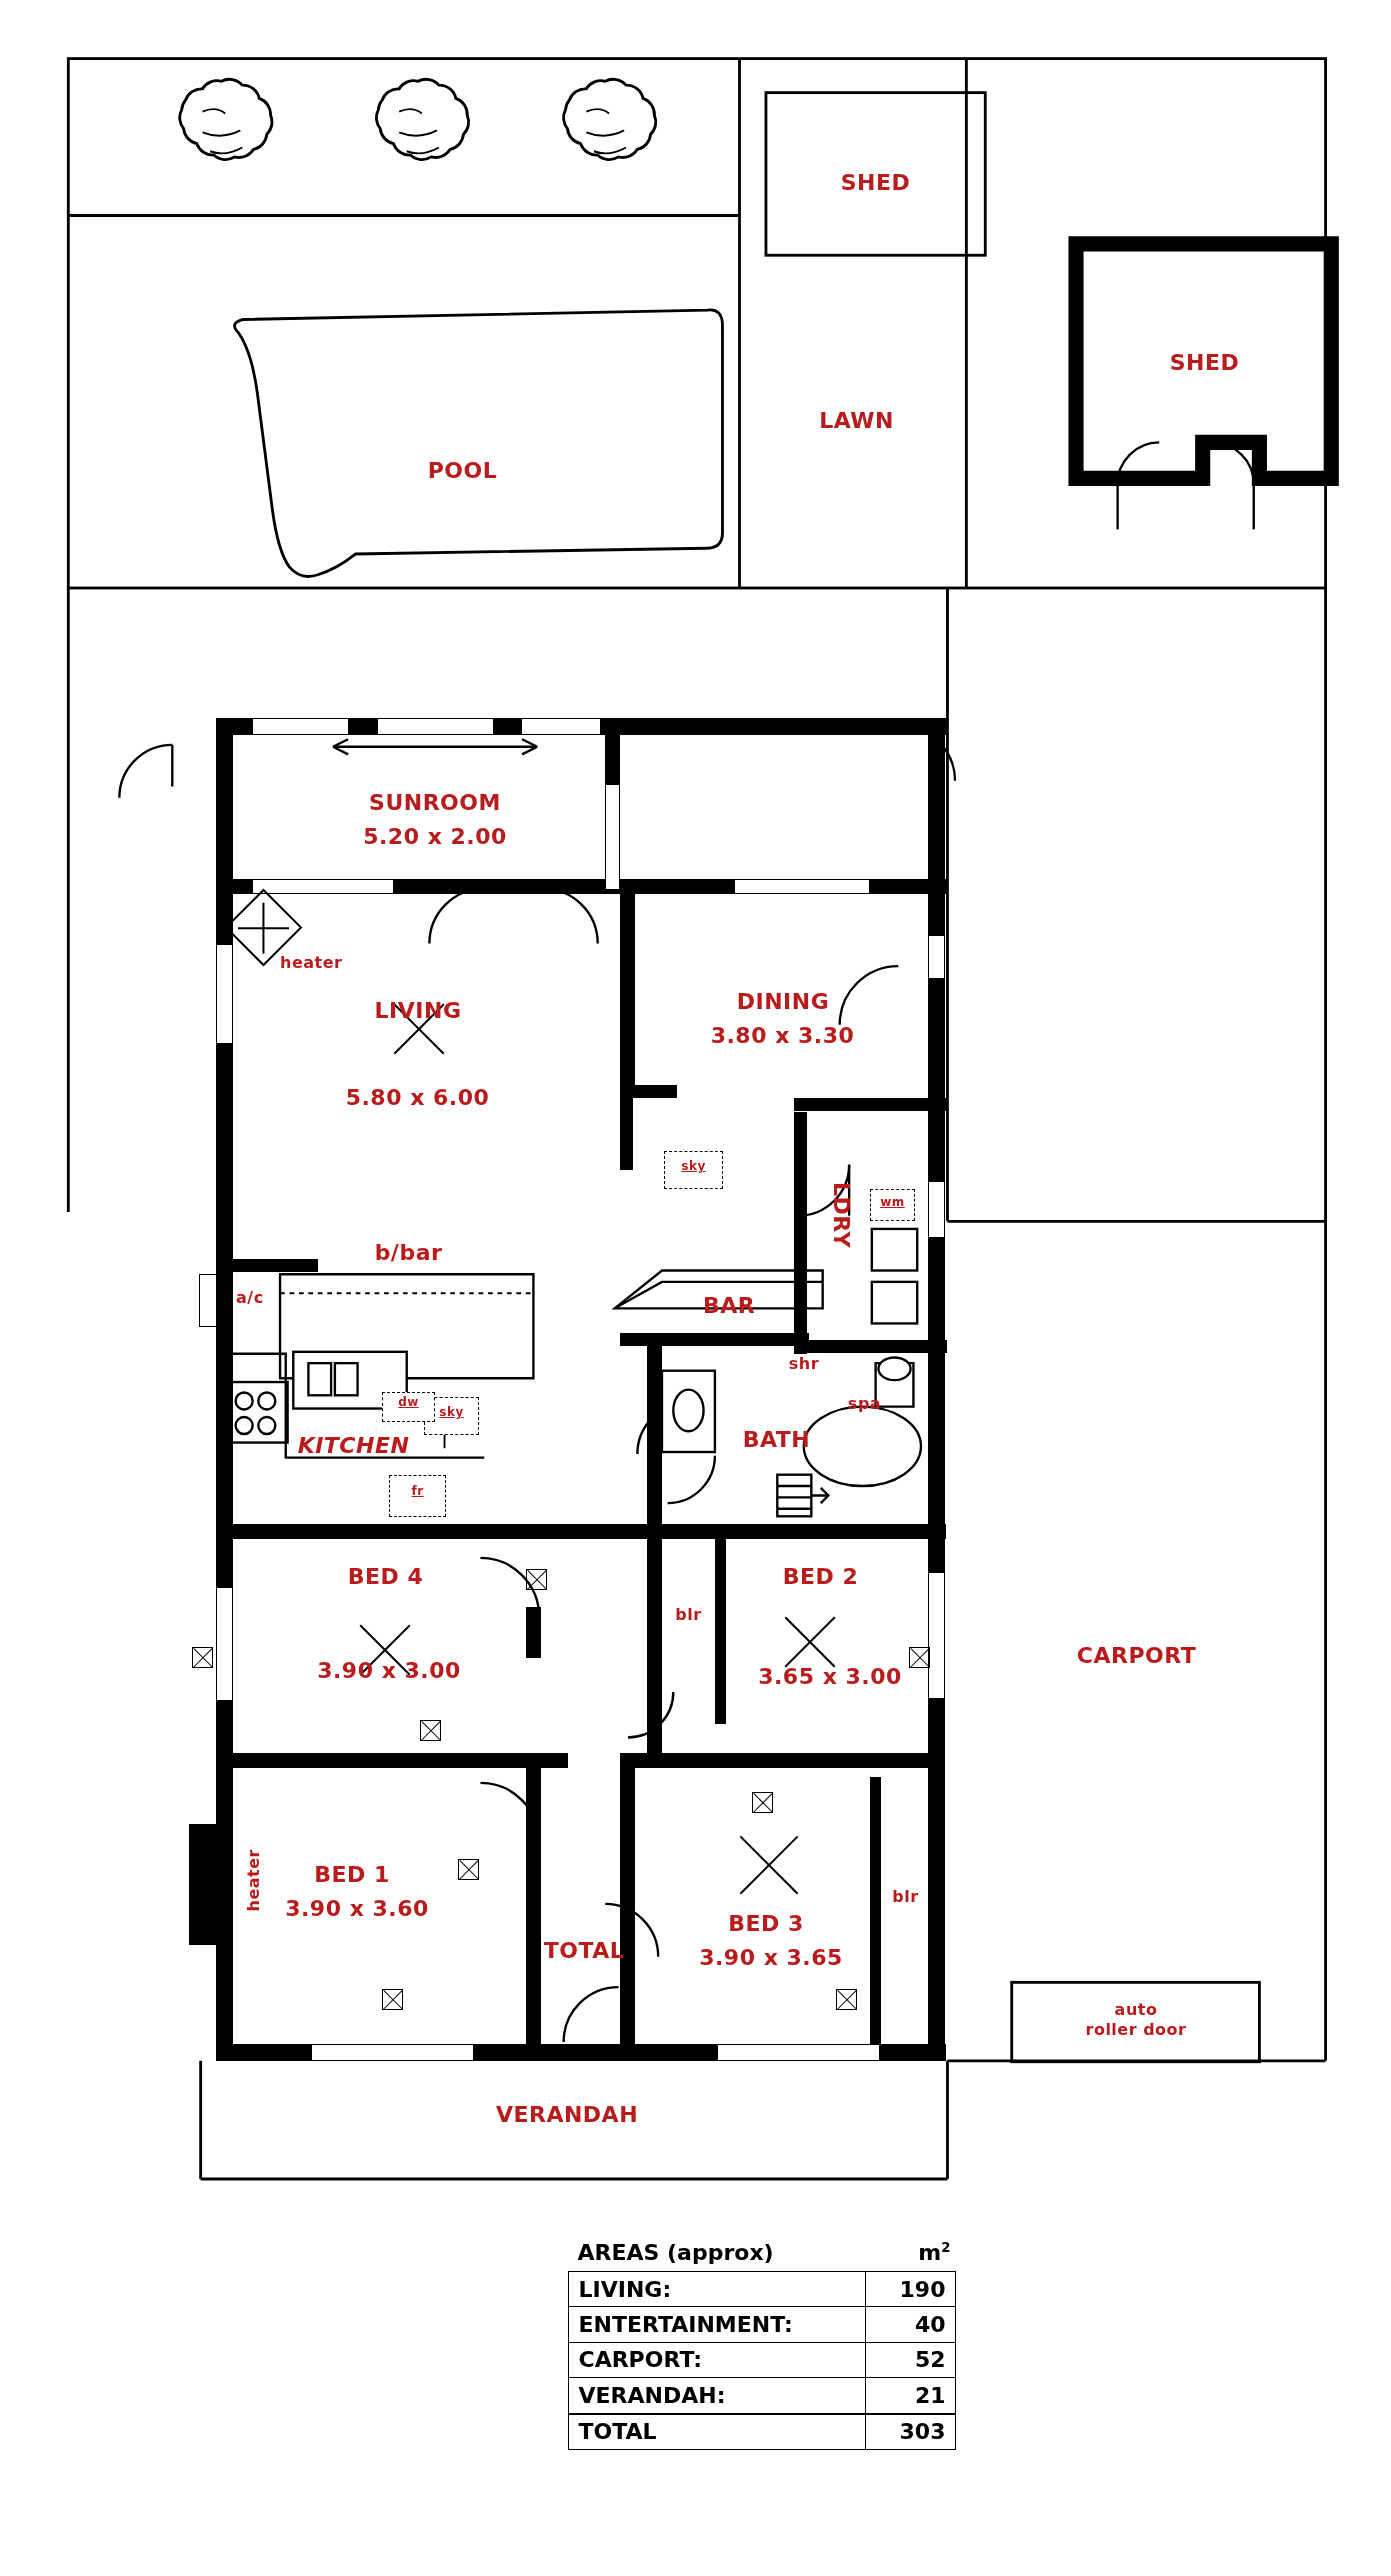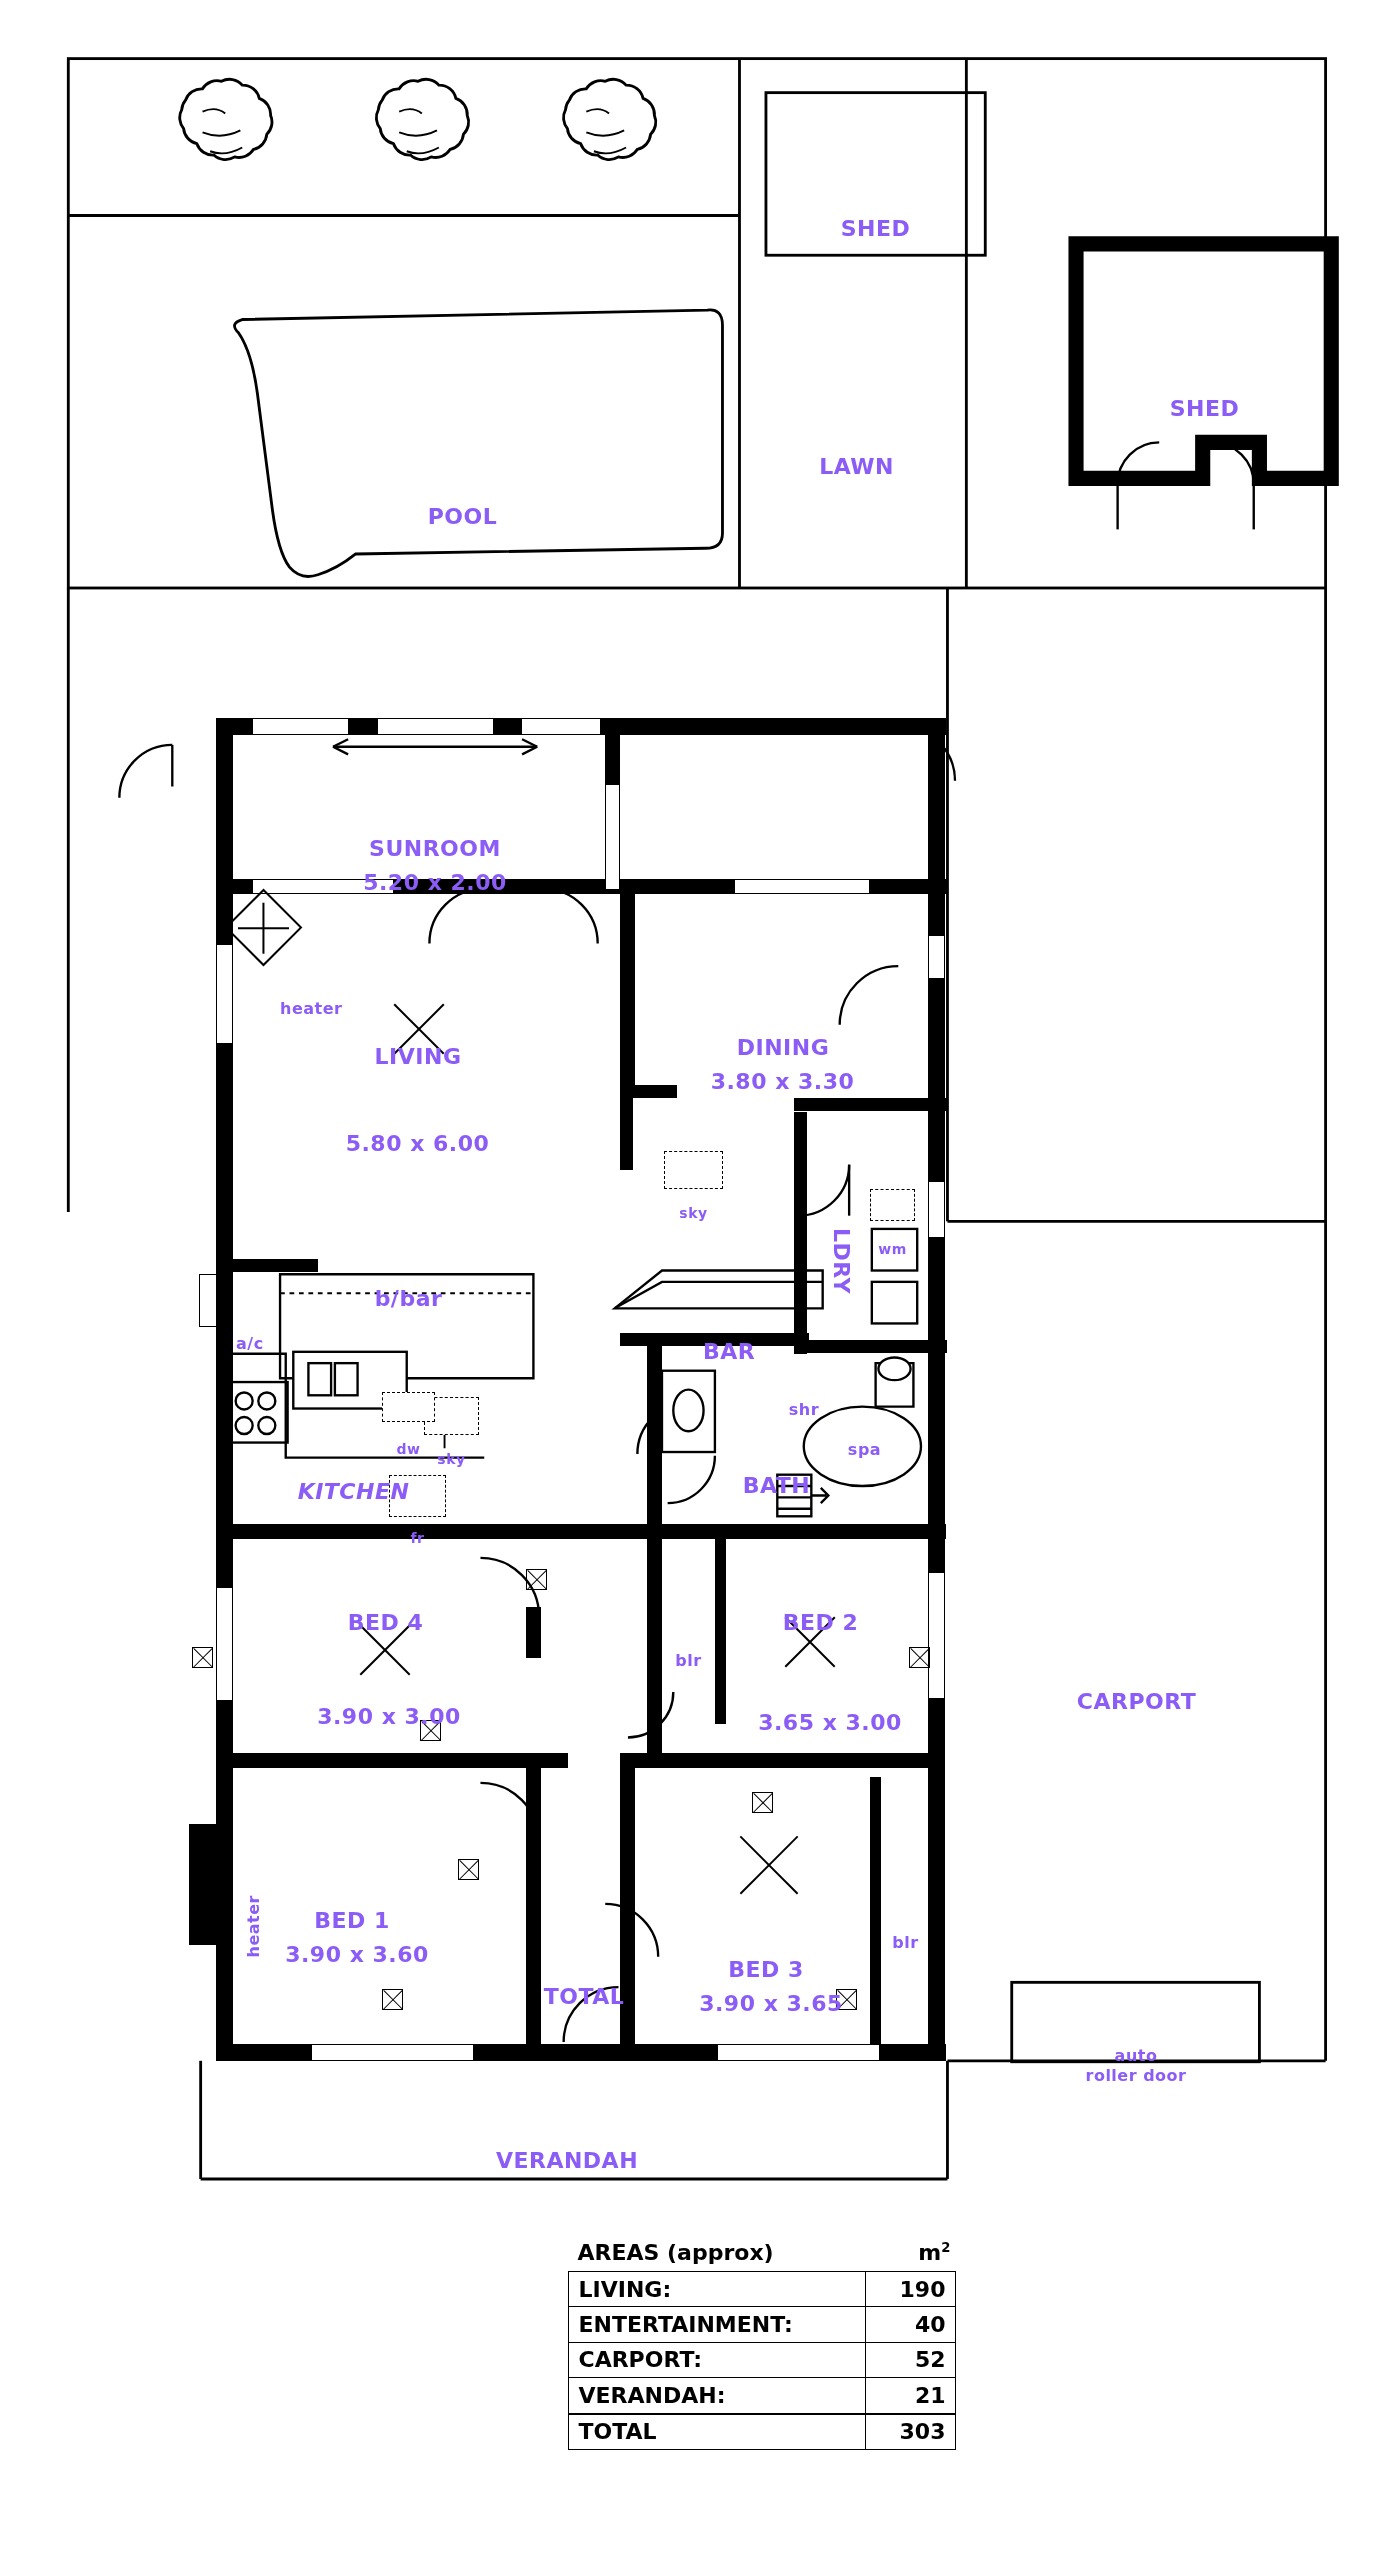"SHED" .lbl { color: #8b5cf6 -> #b91c1c; margin-top: 46px -> none }
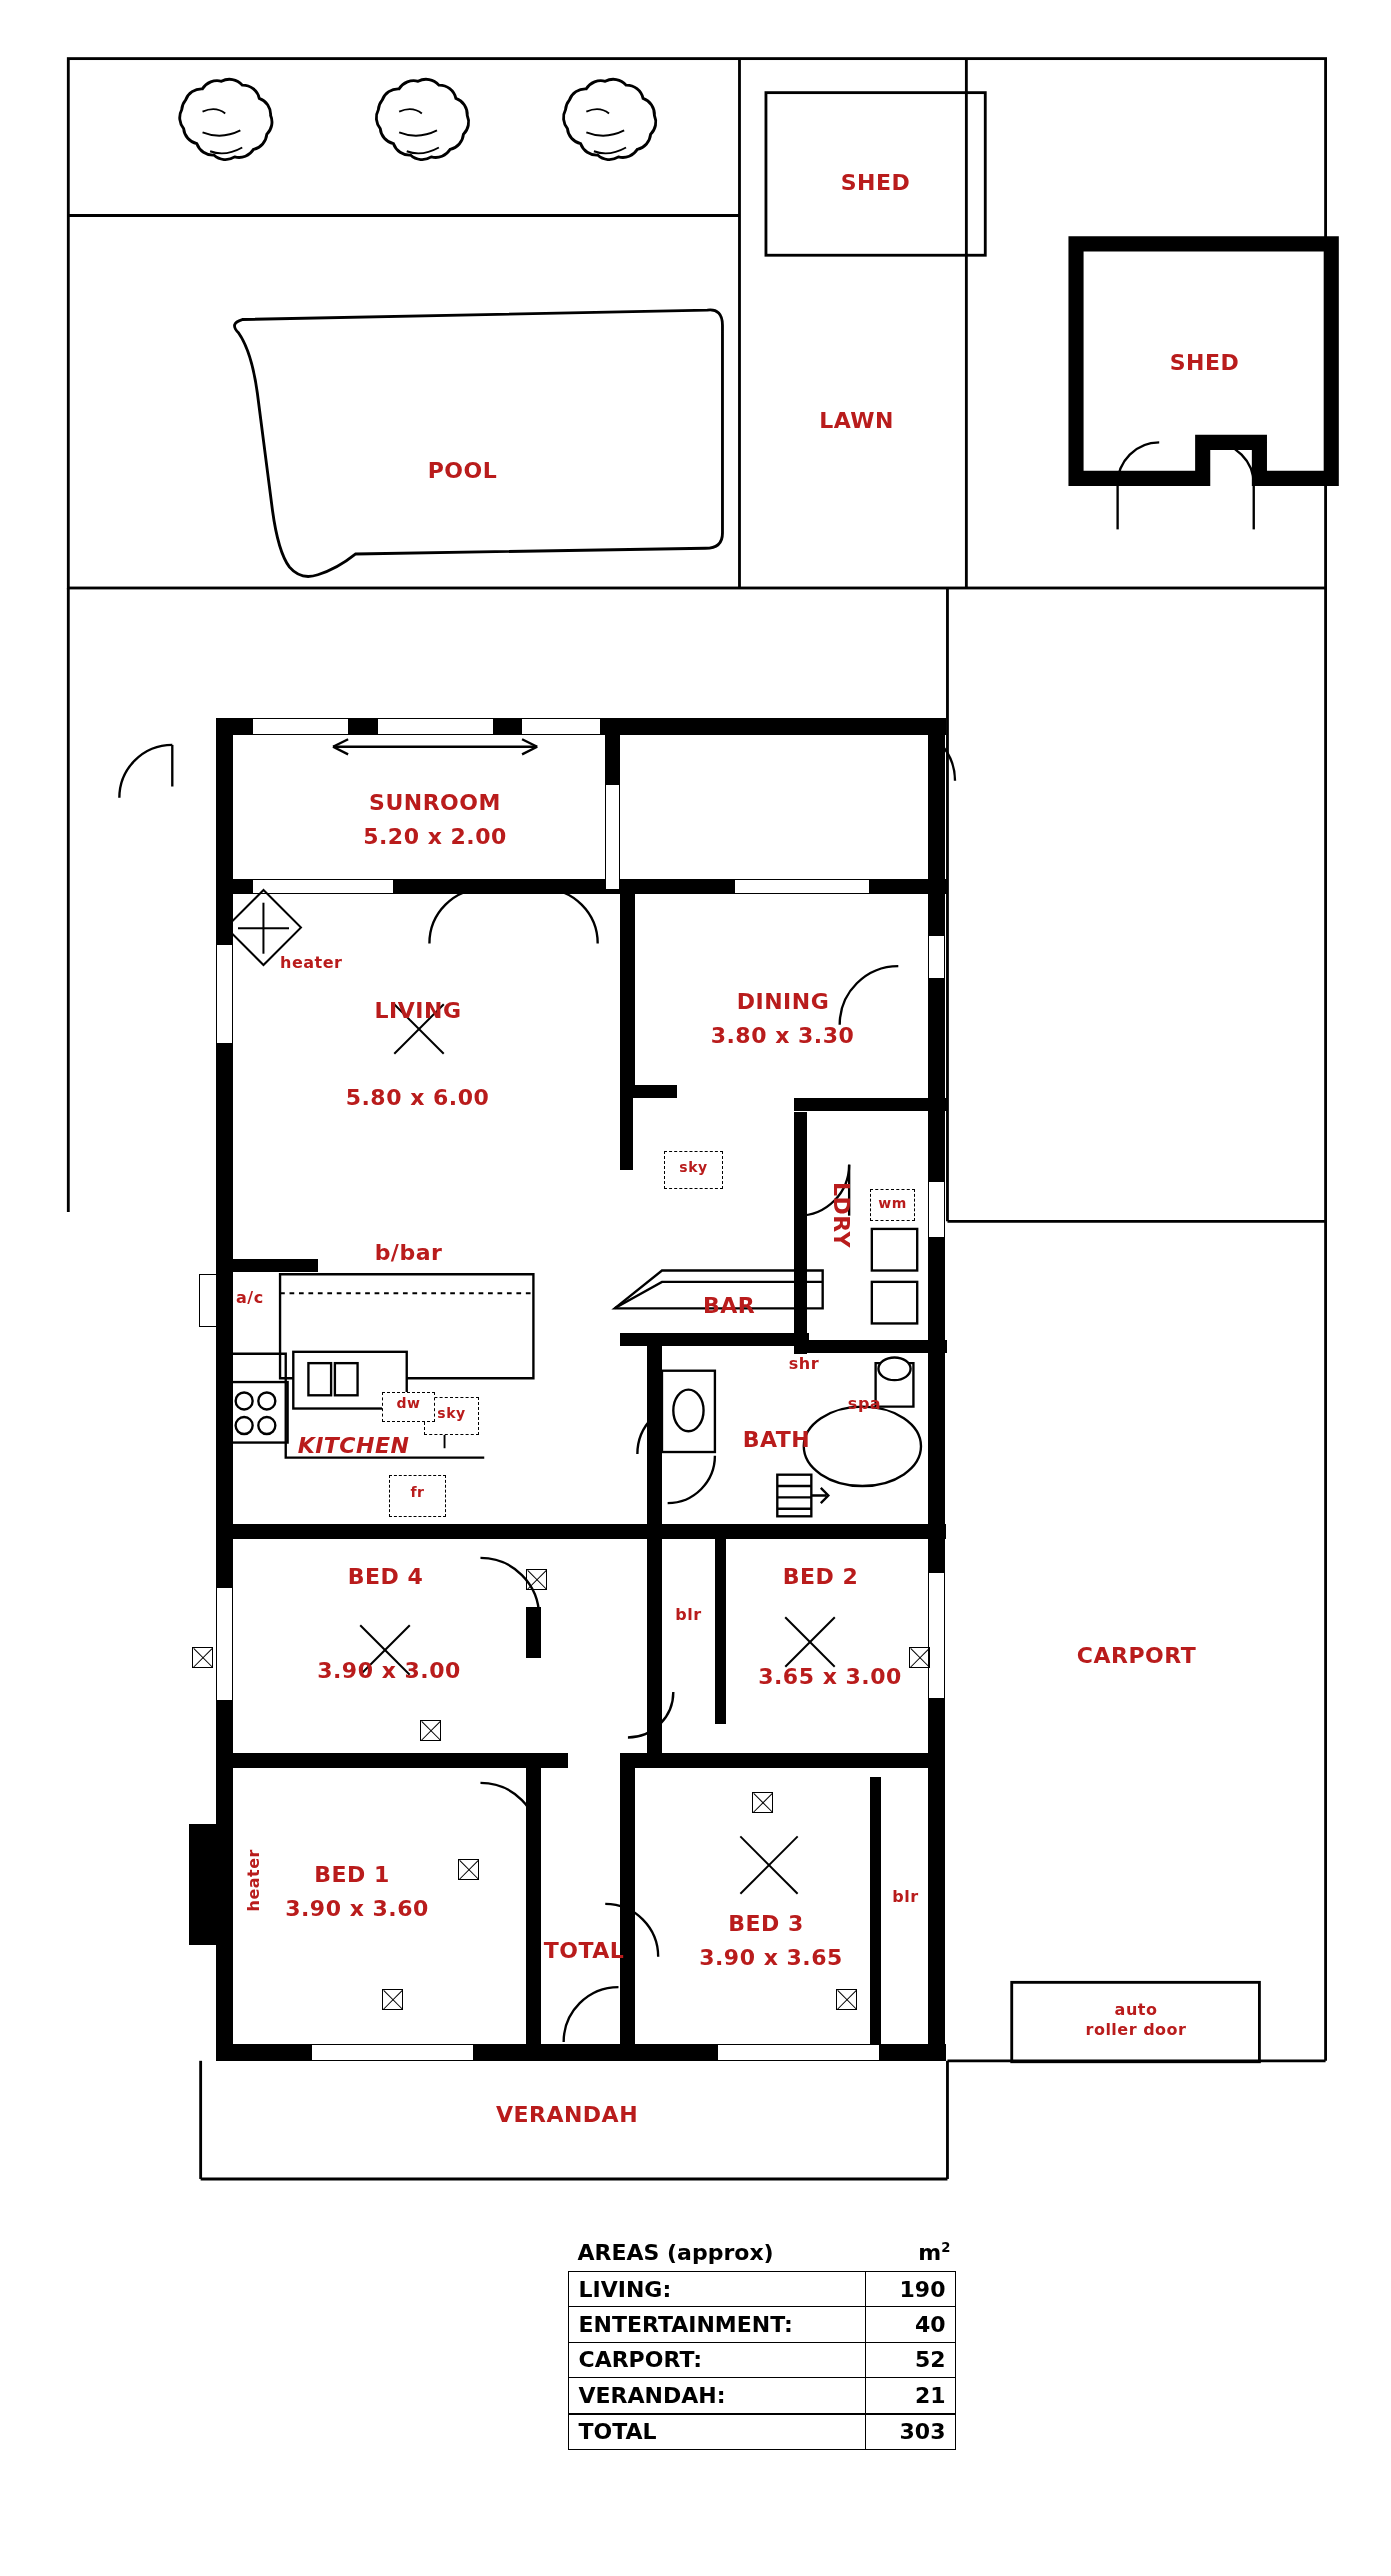"sky" .lbl.xs { font-size: 14px -> 12px; text-decoration: none -> underline }
